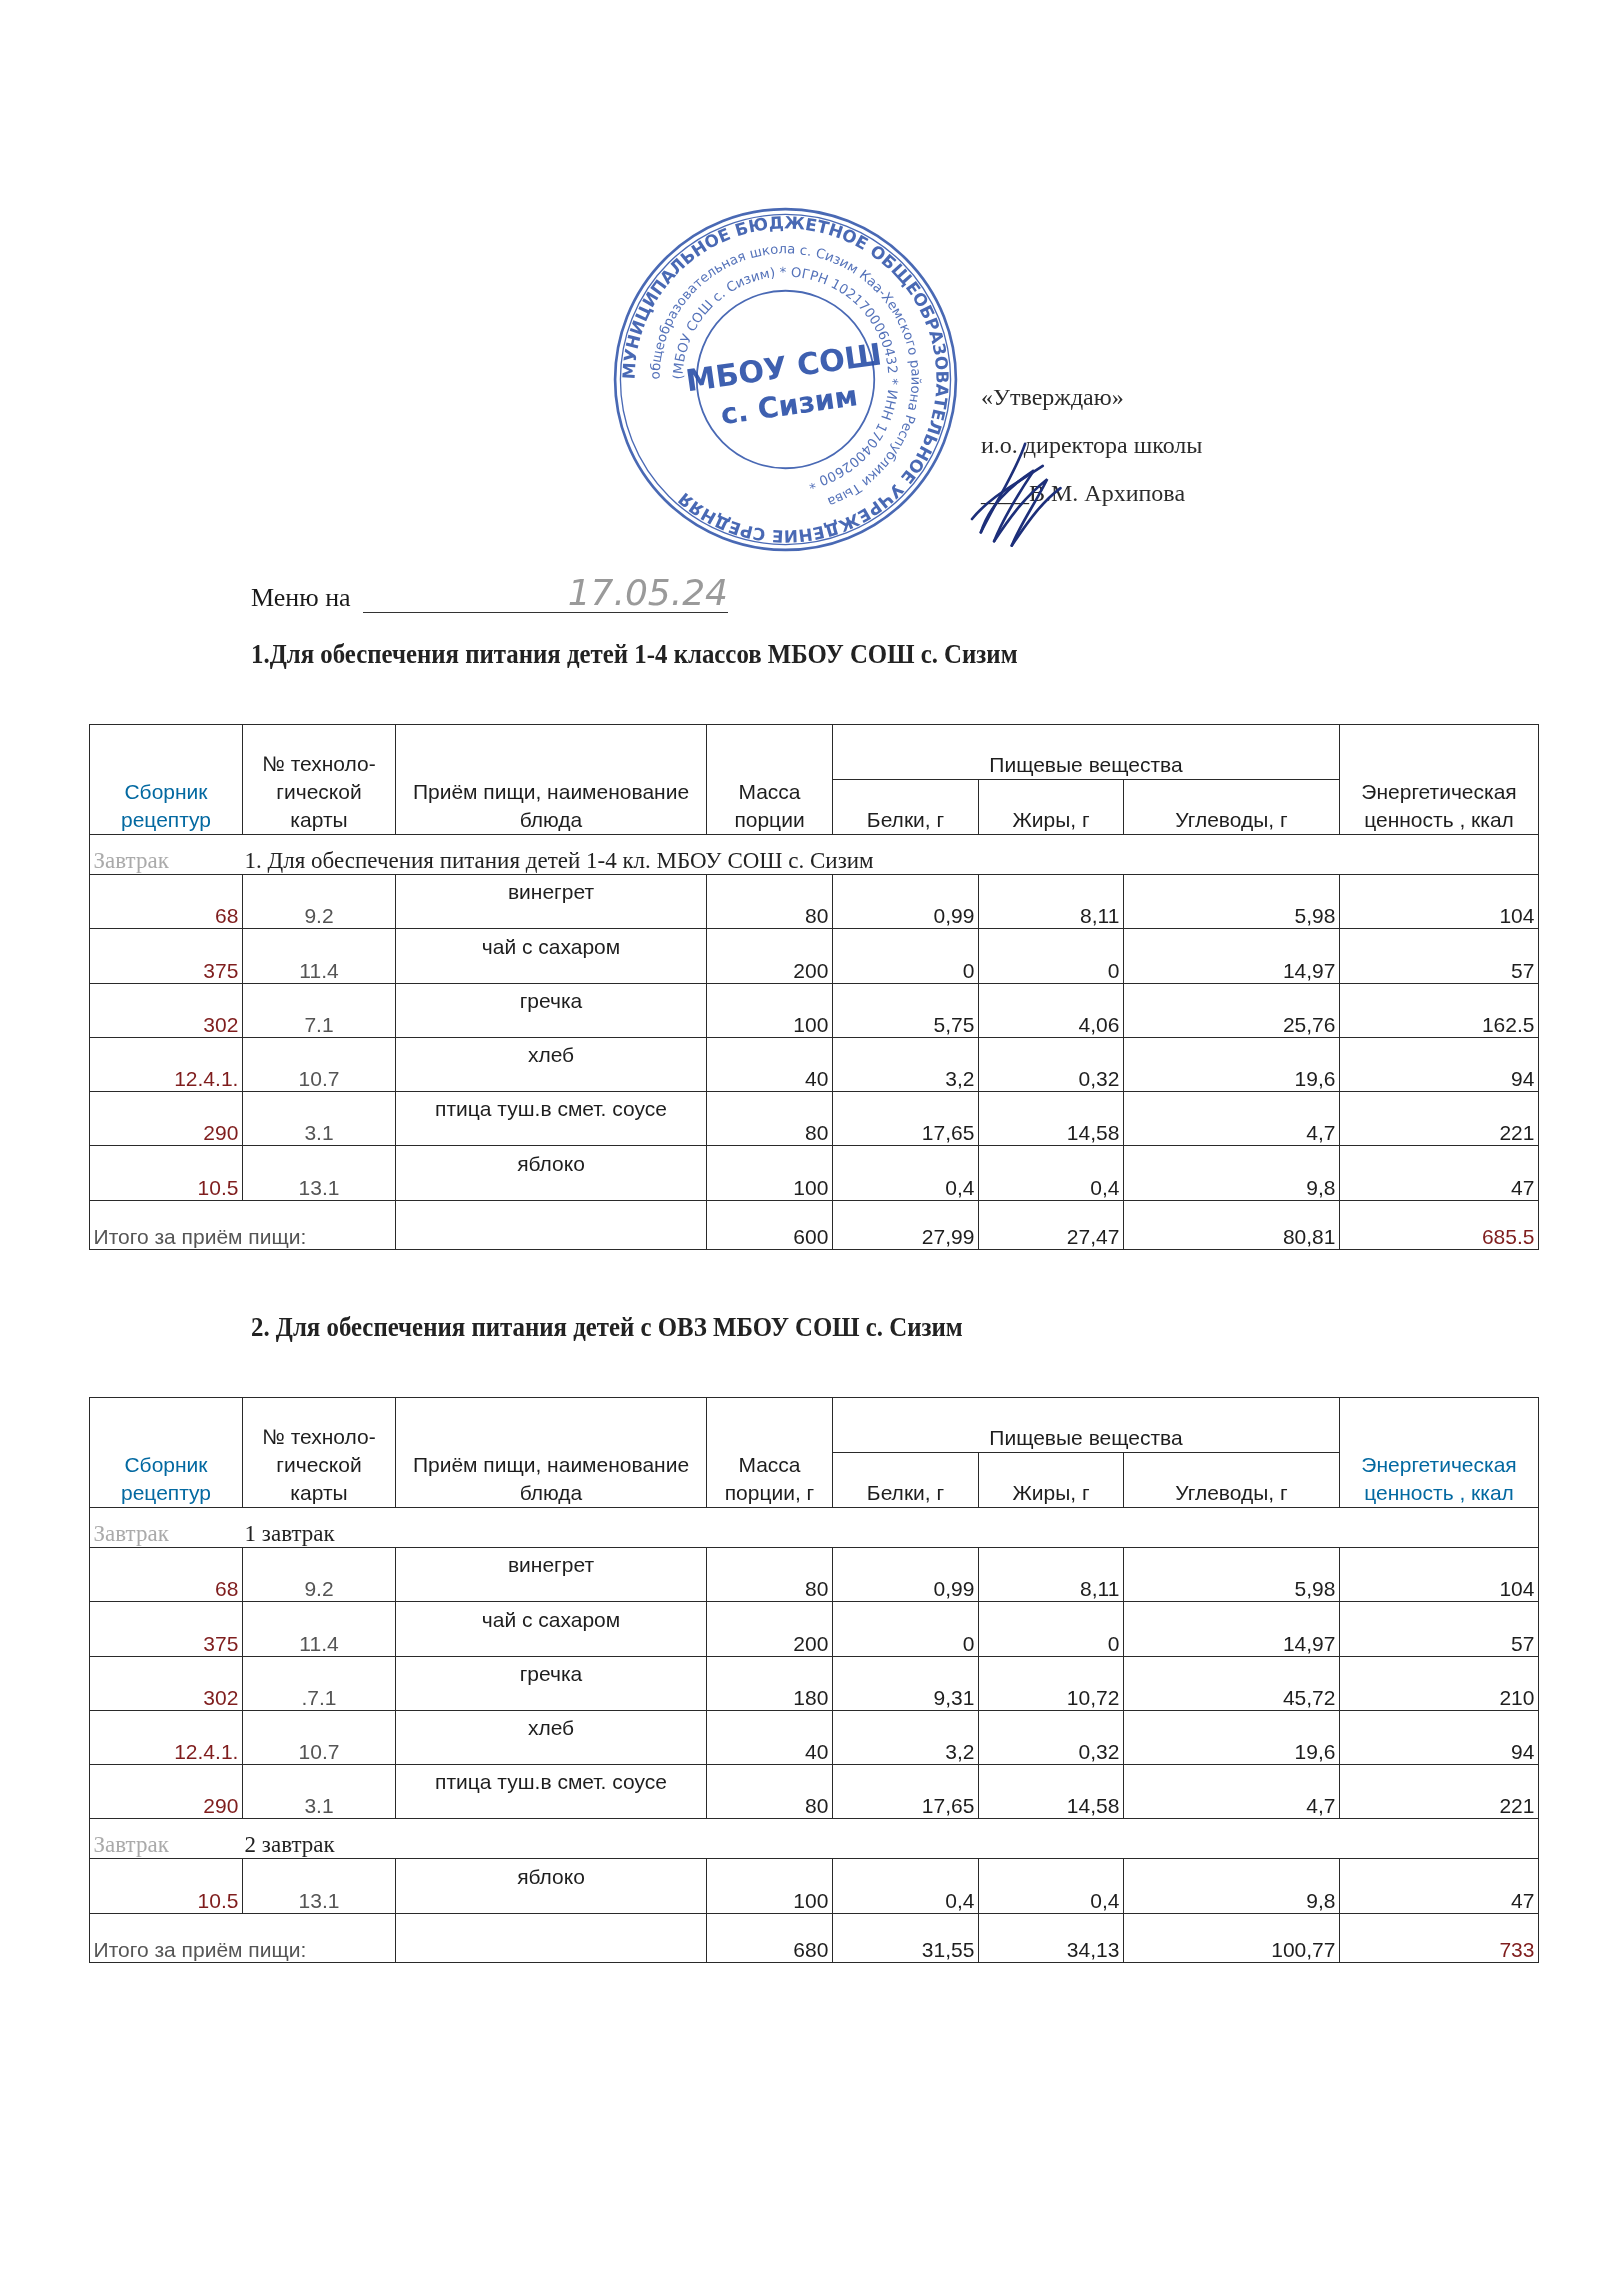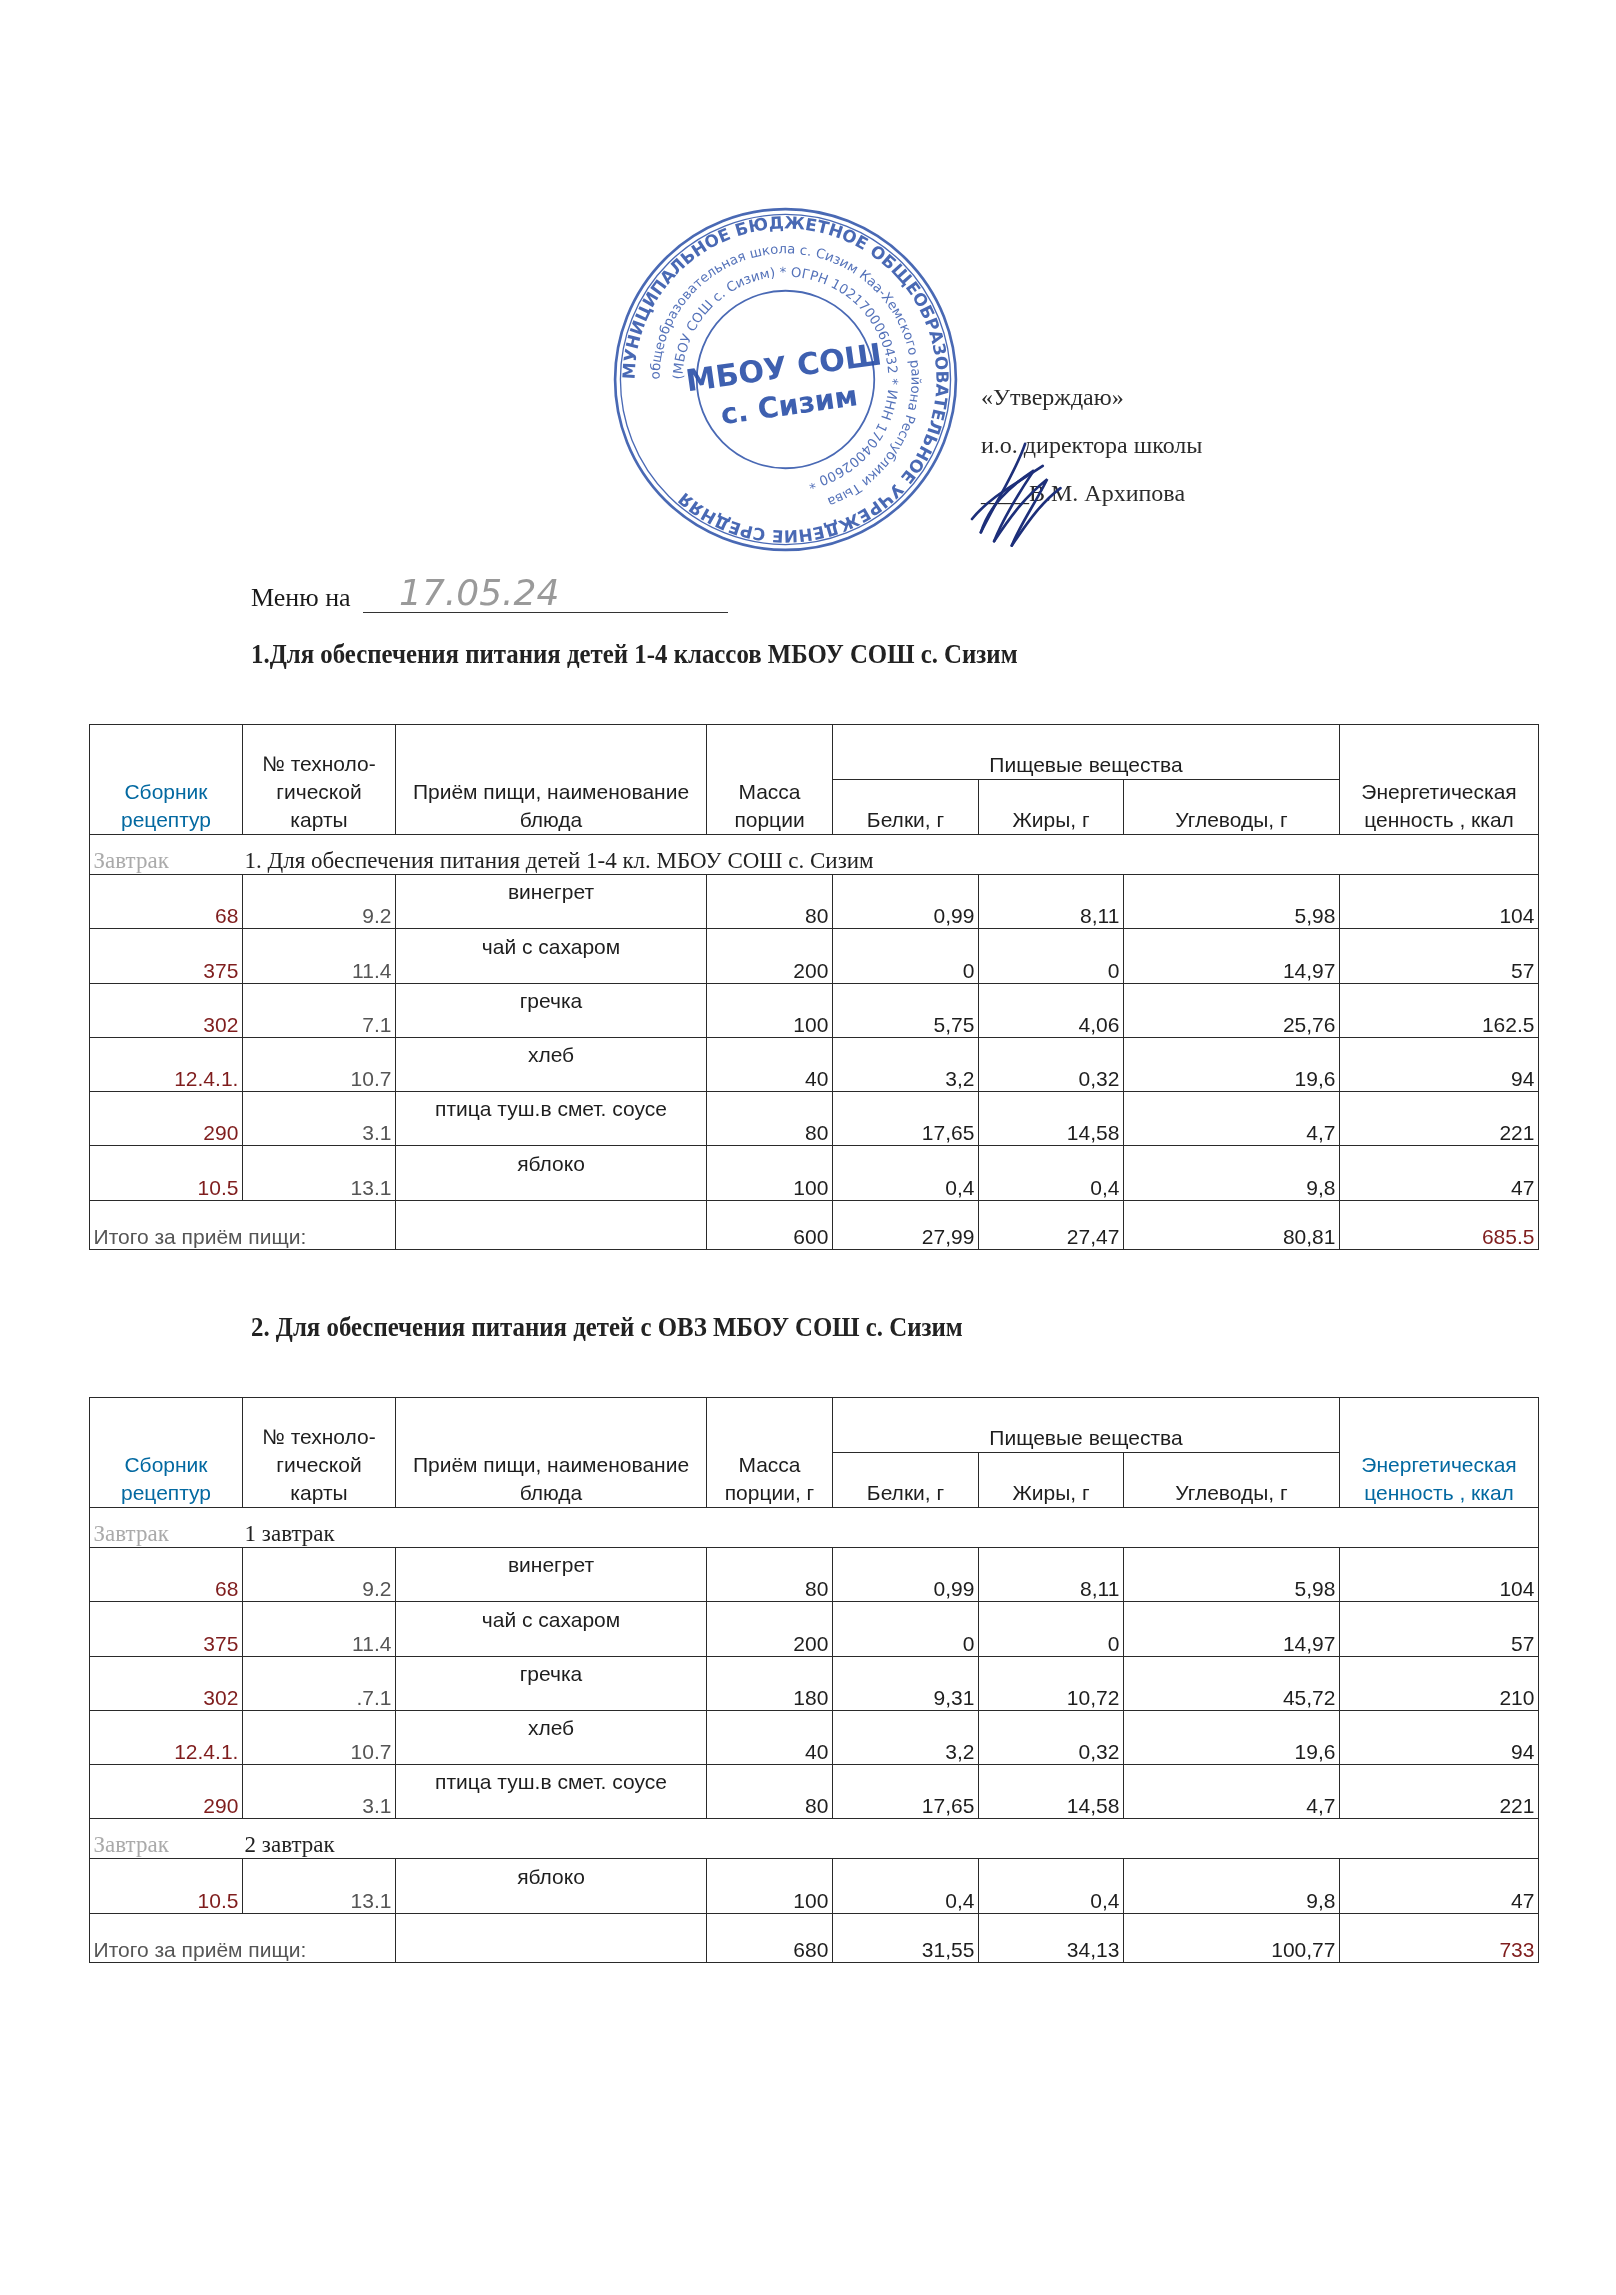"17.05.24" .menu-date { text-align: none -> right }
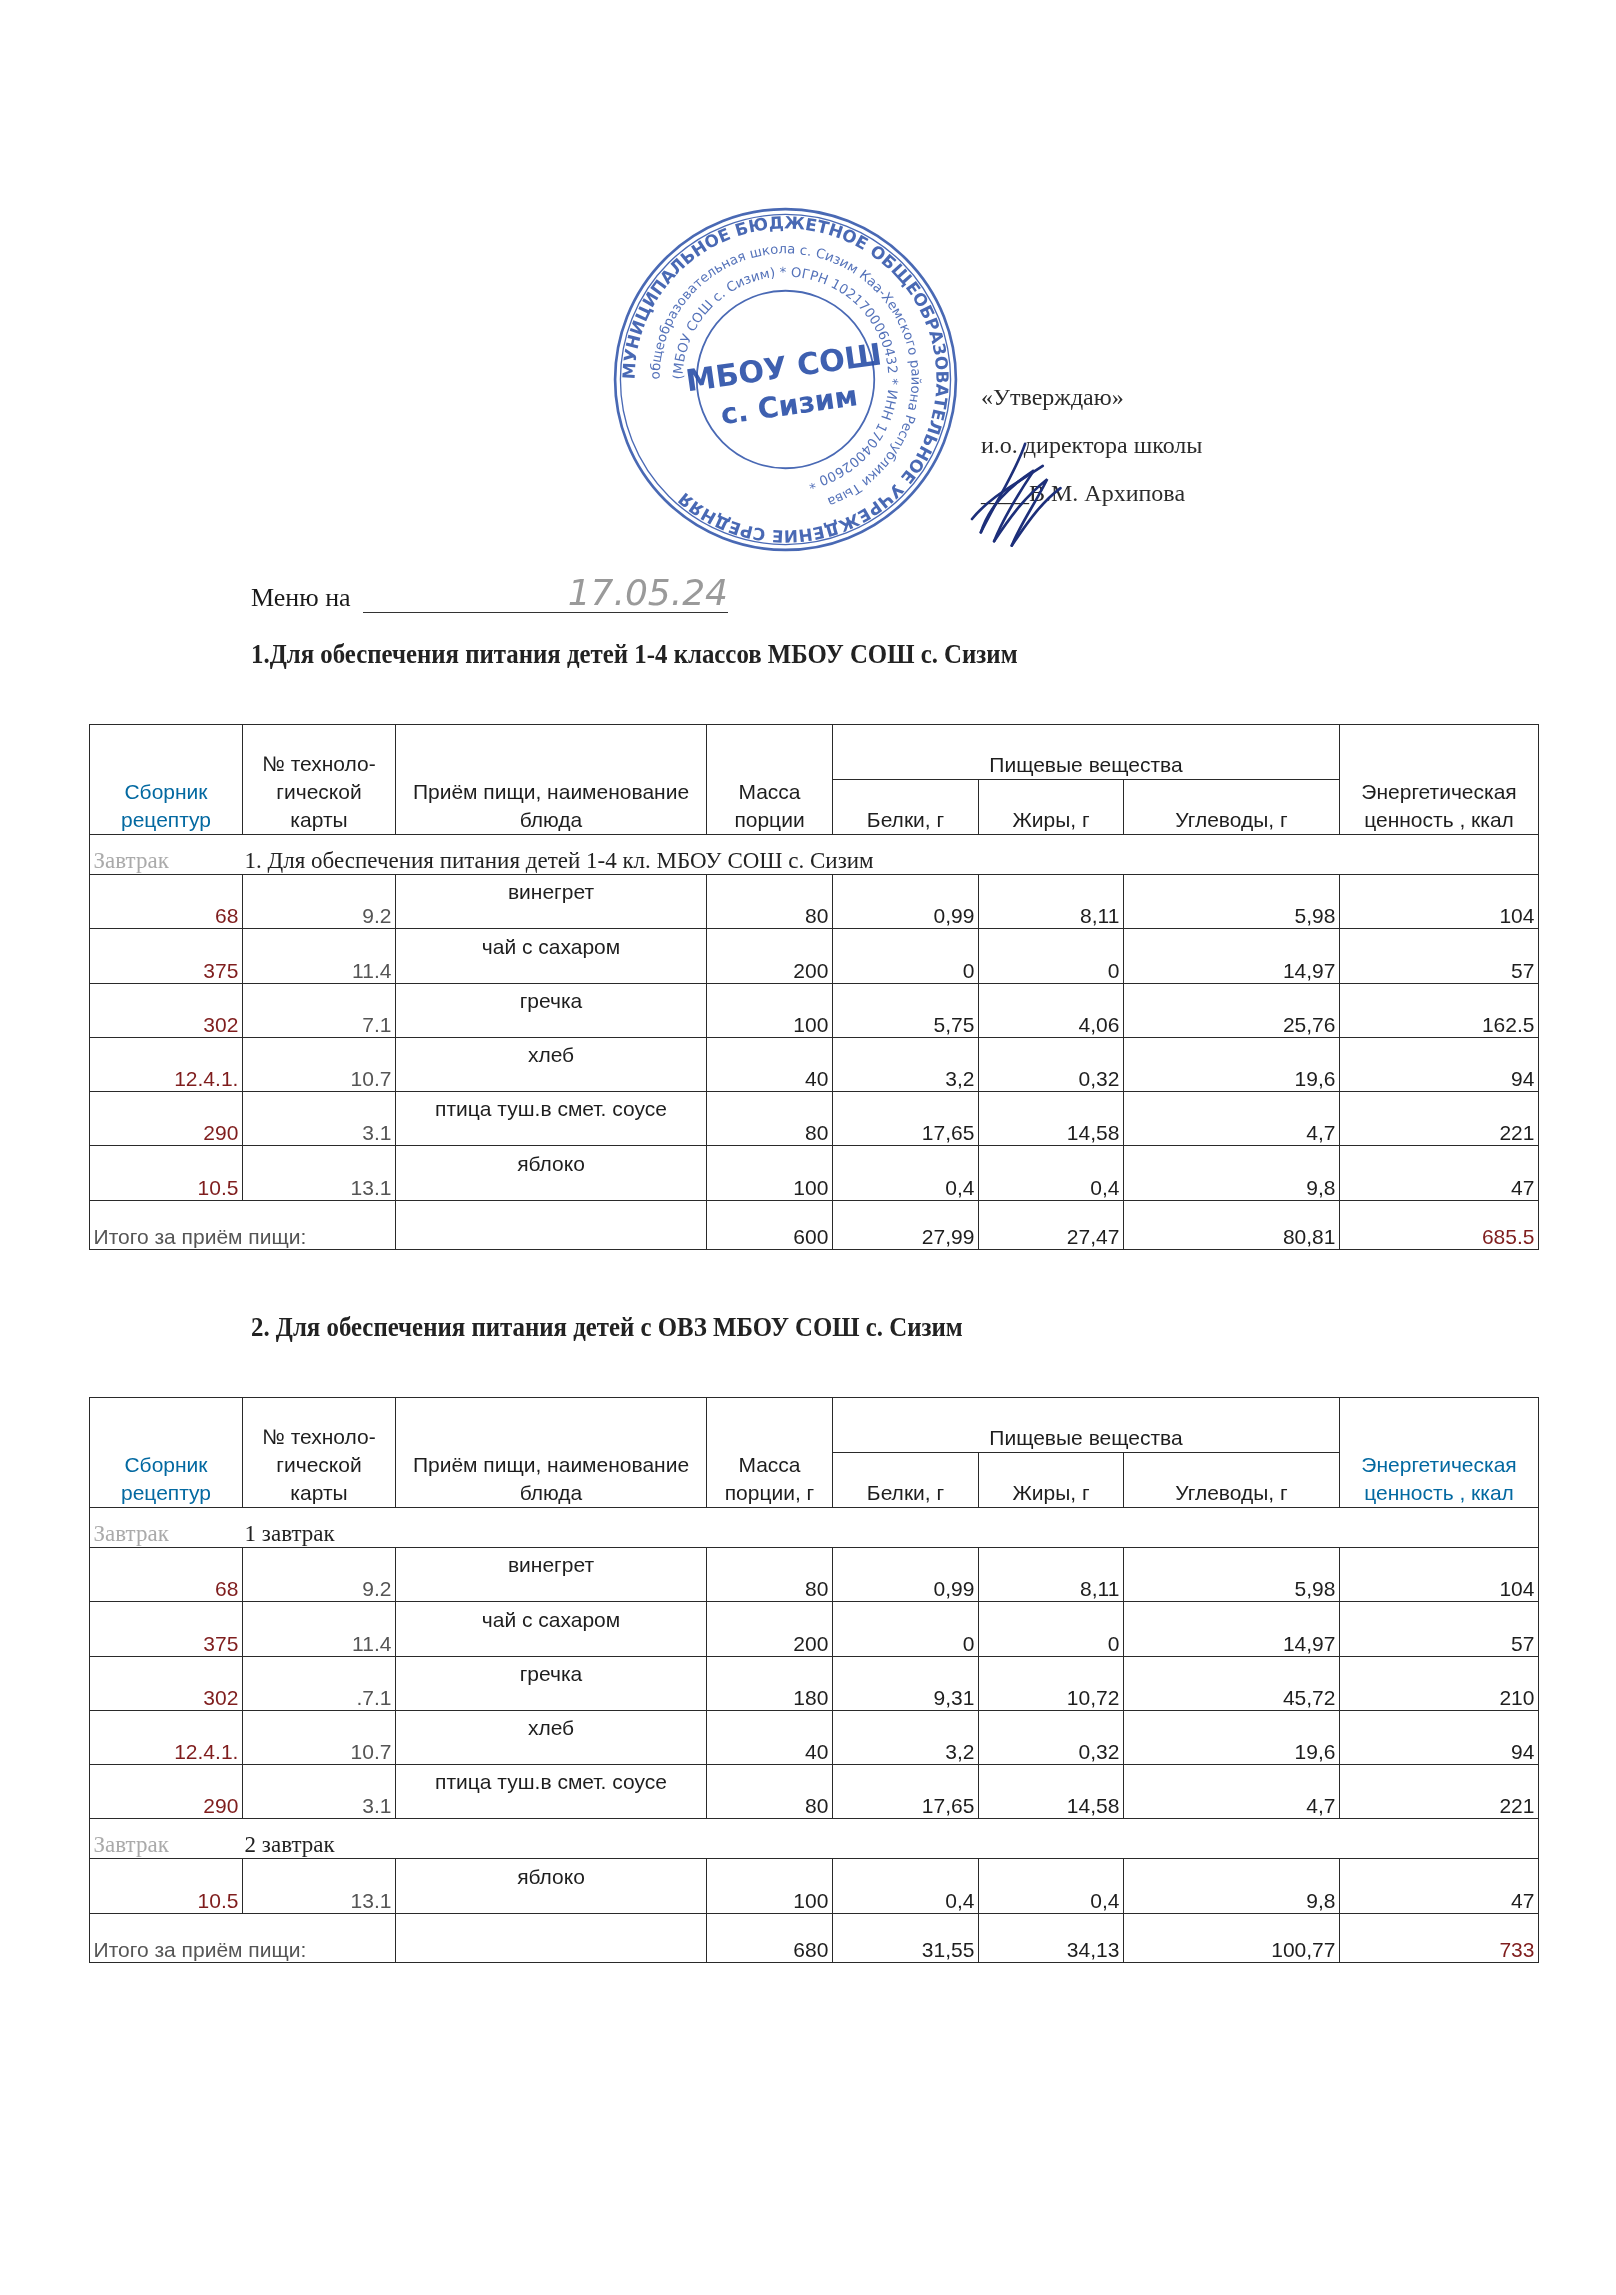"9.2" .code { text-align: right -> center }
